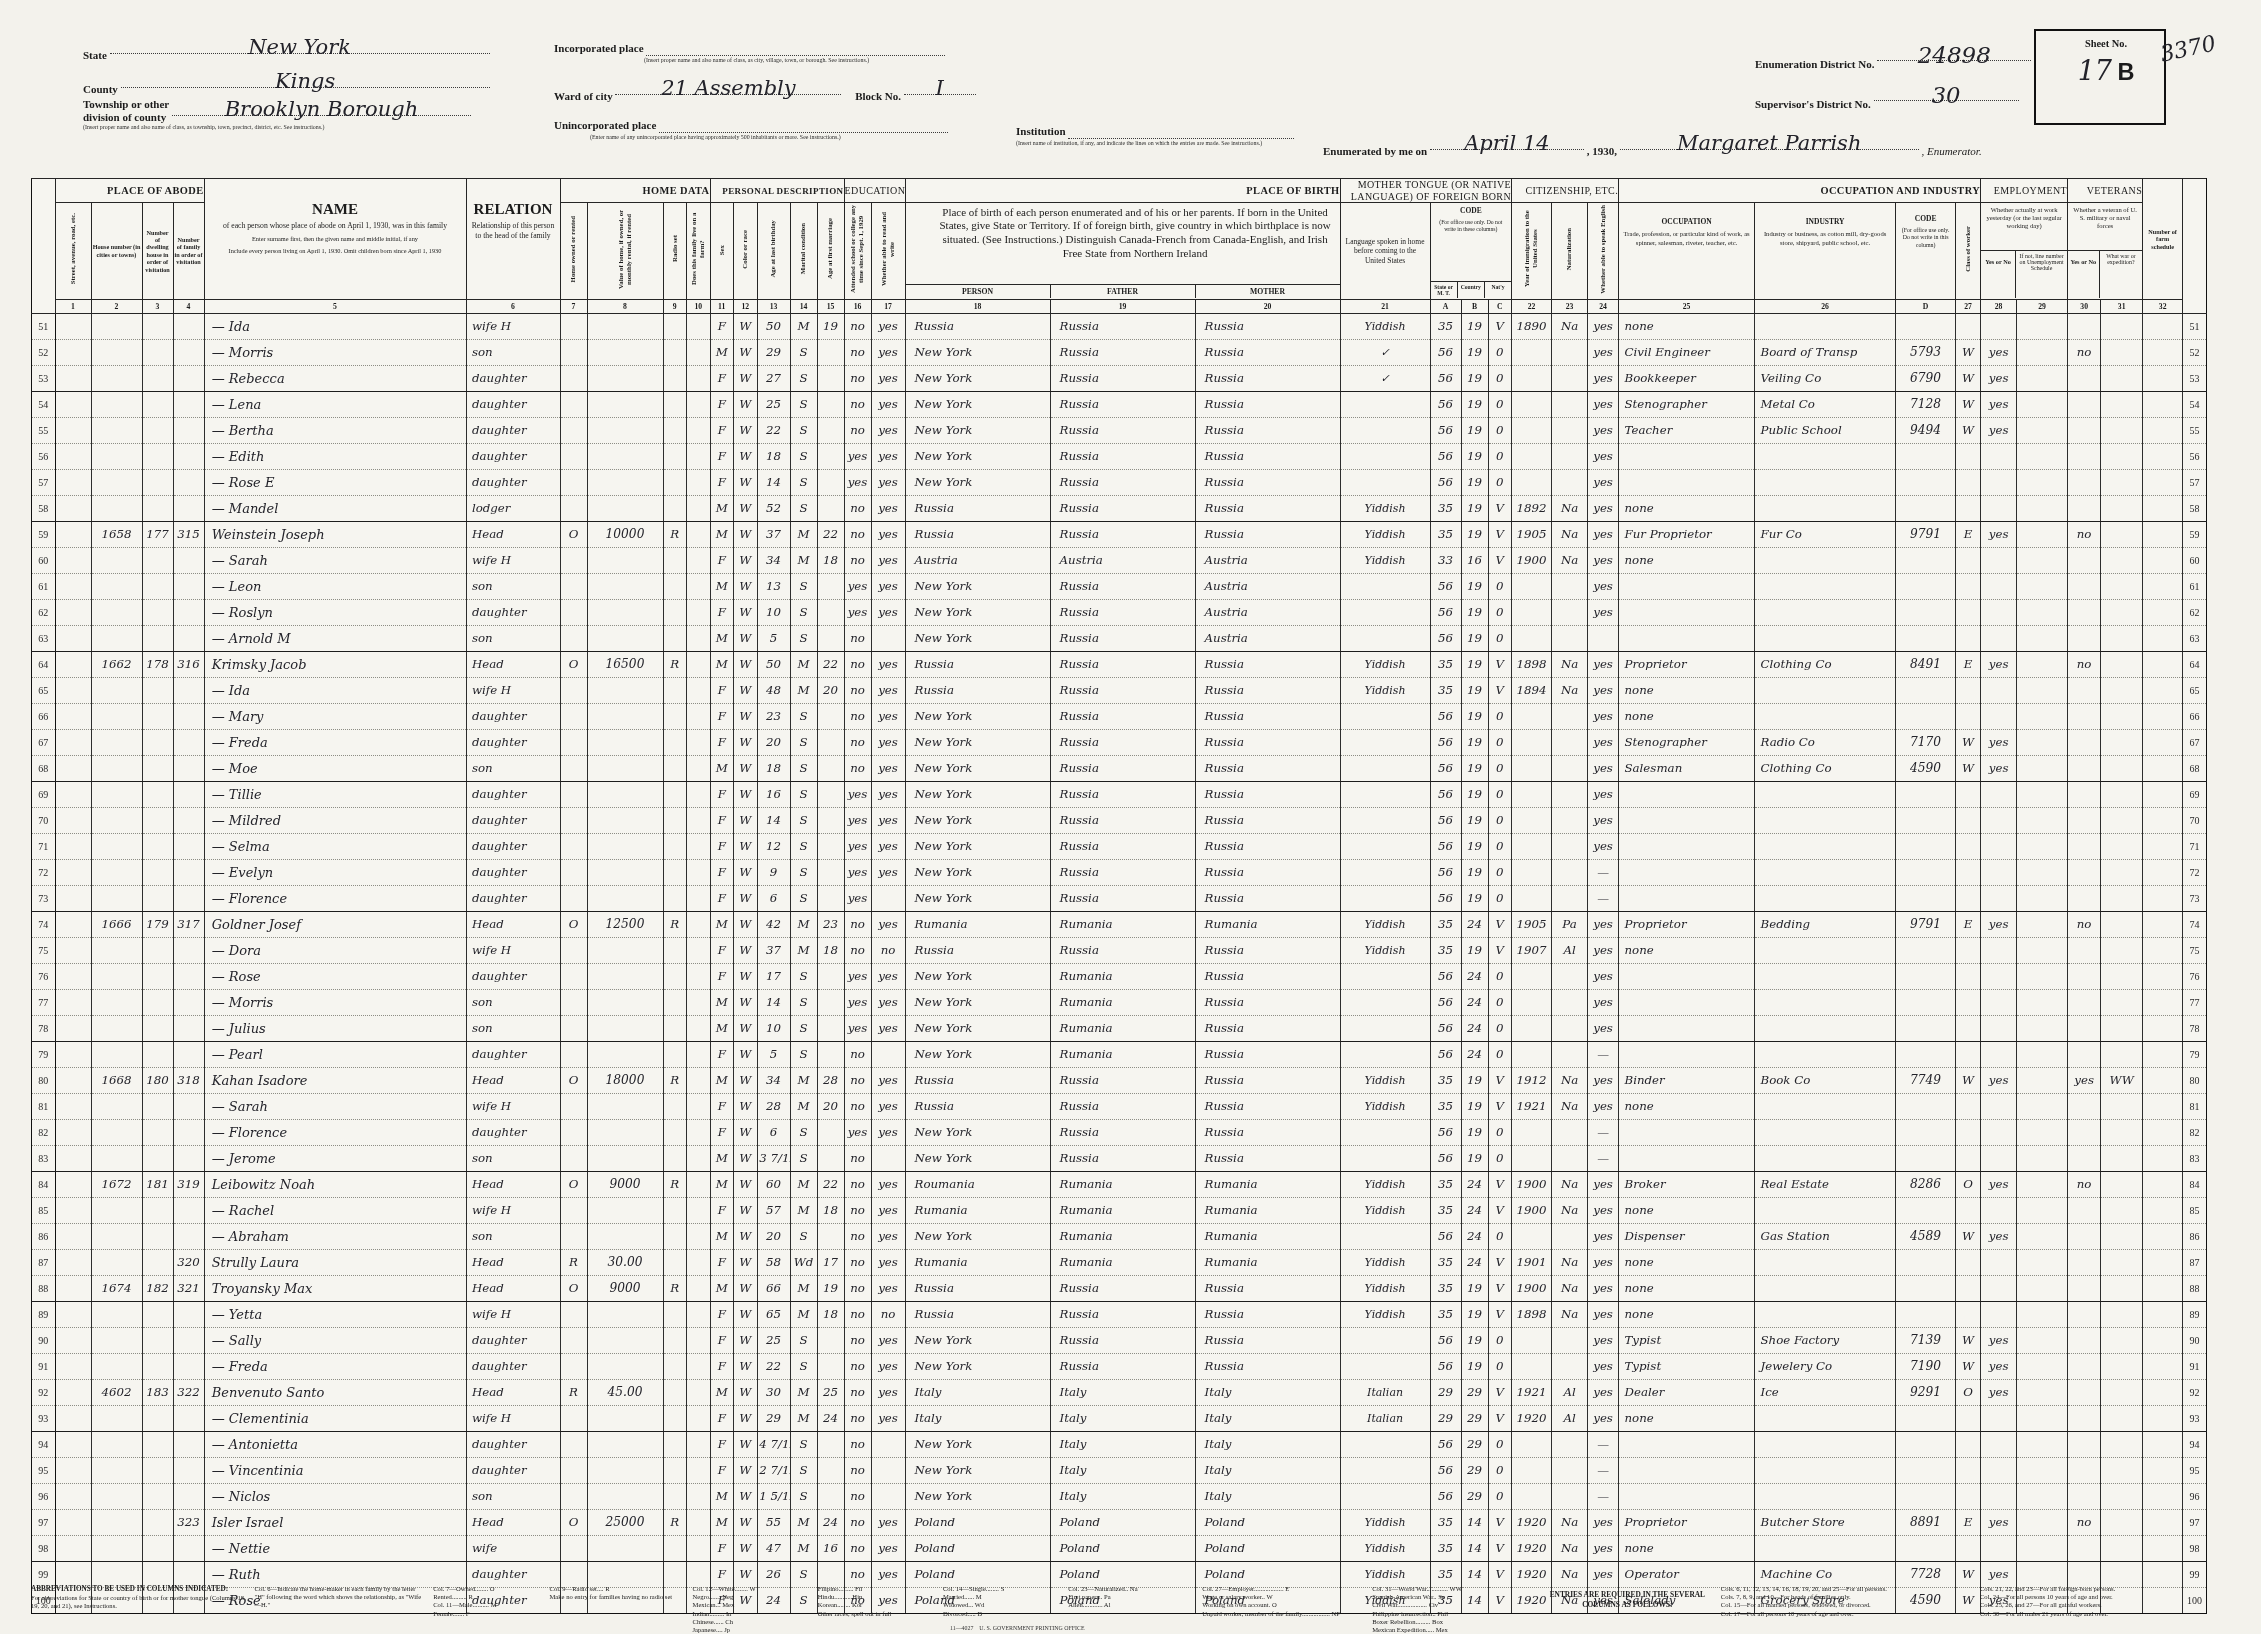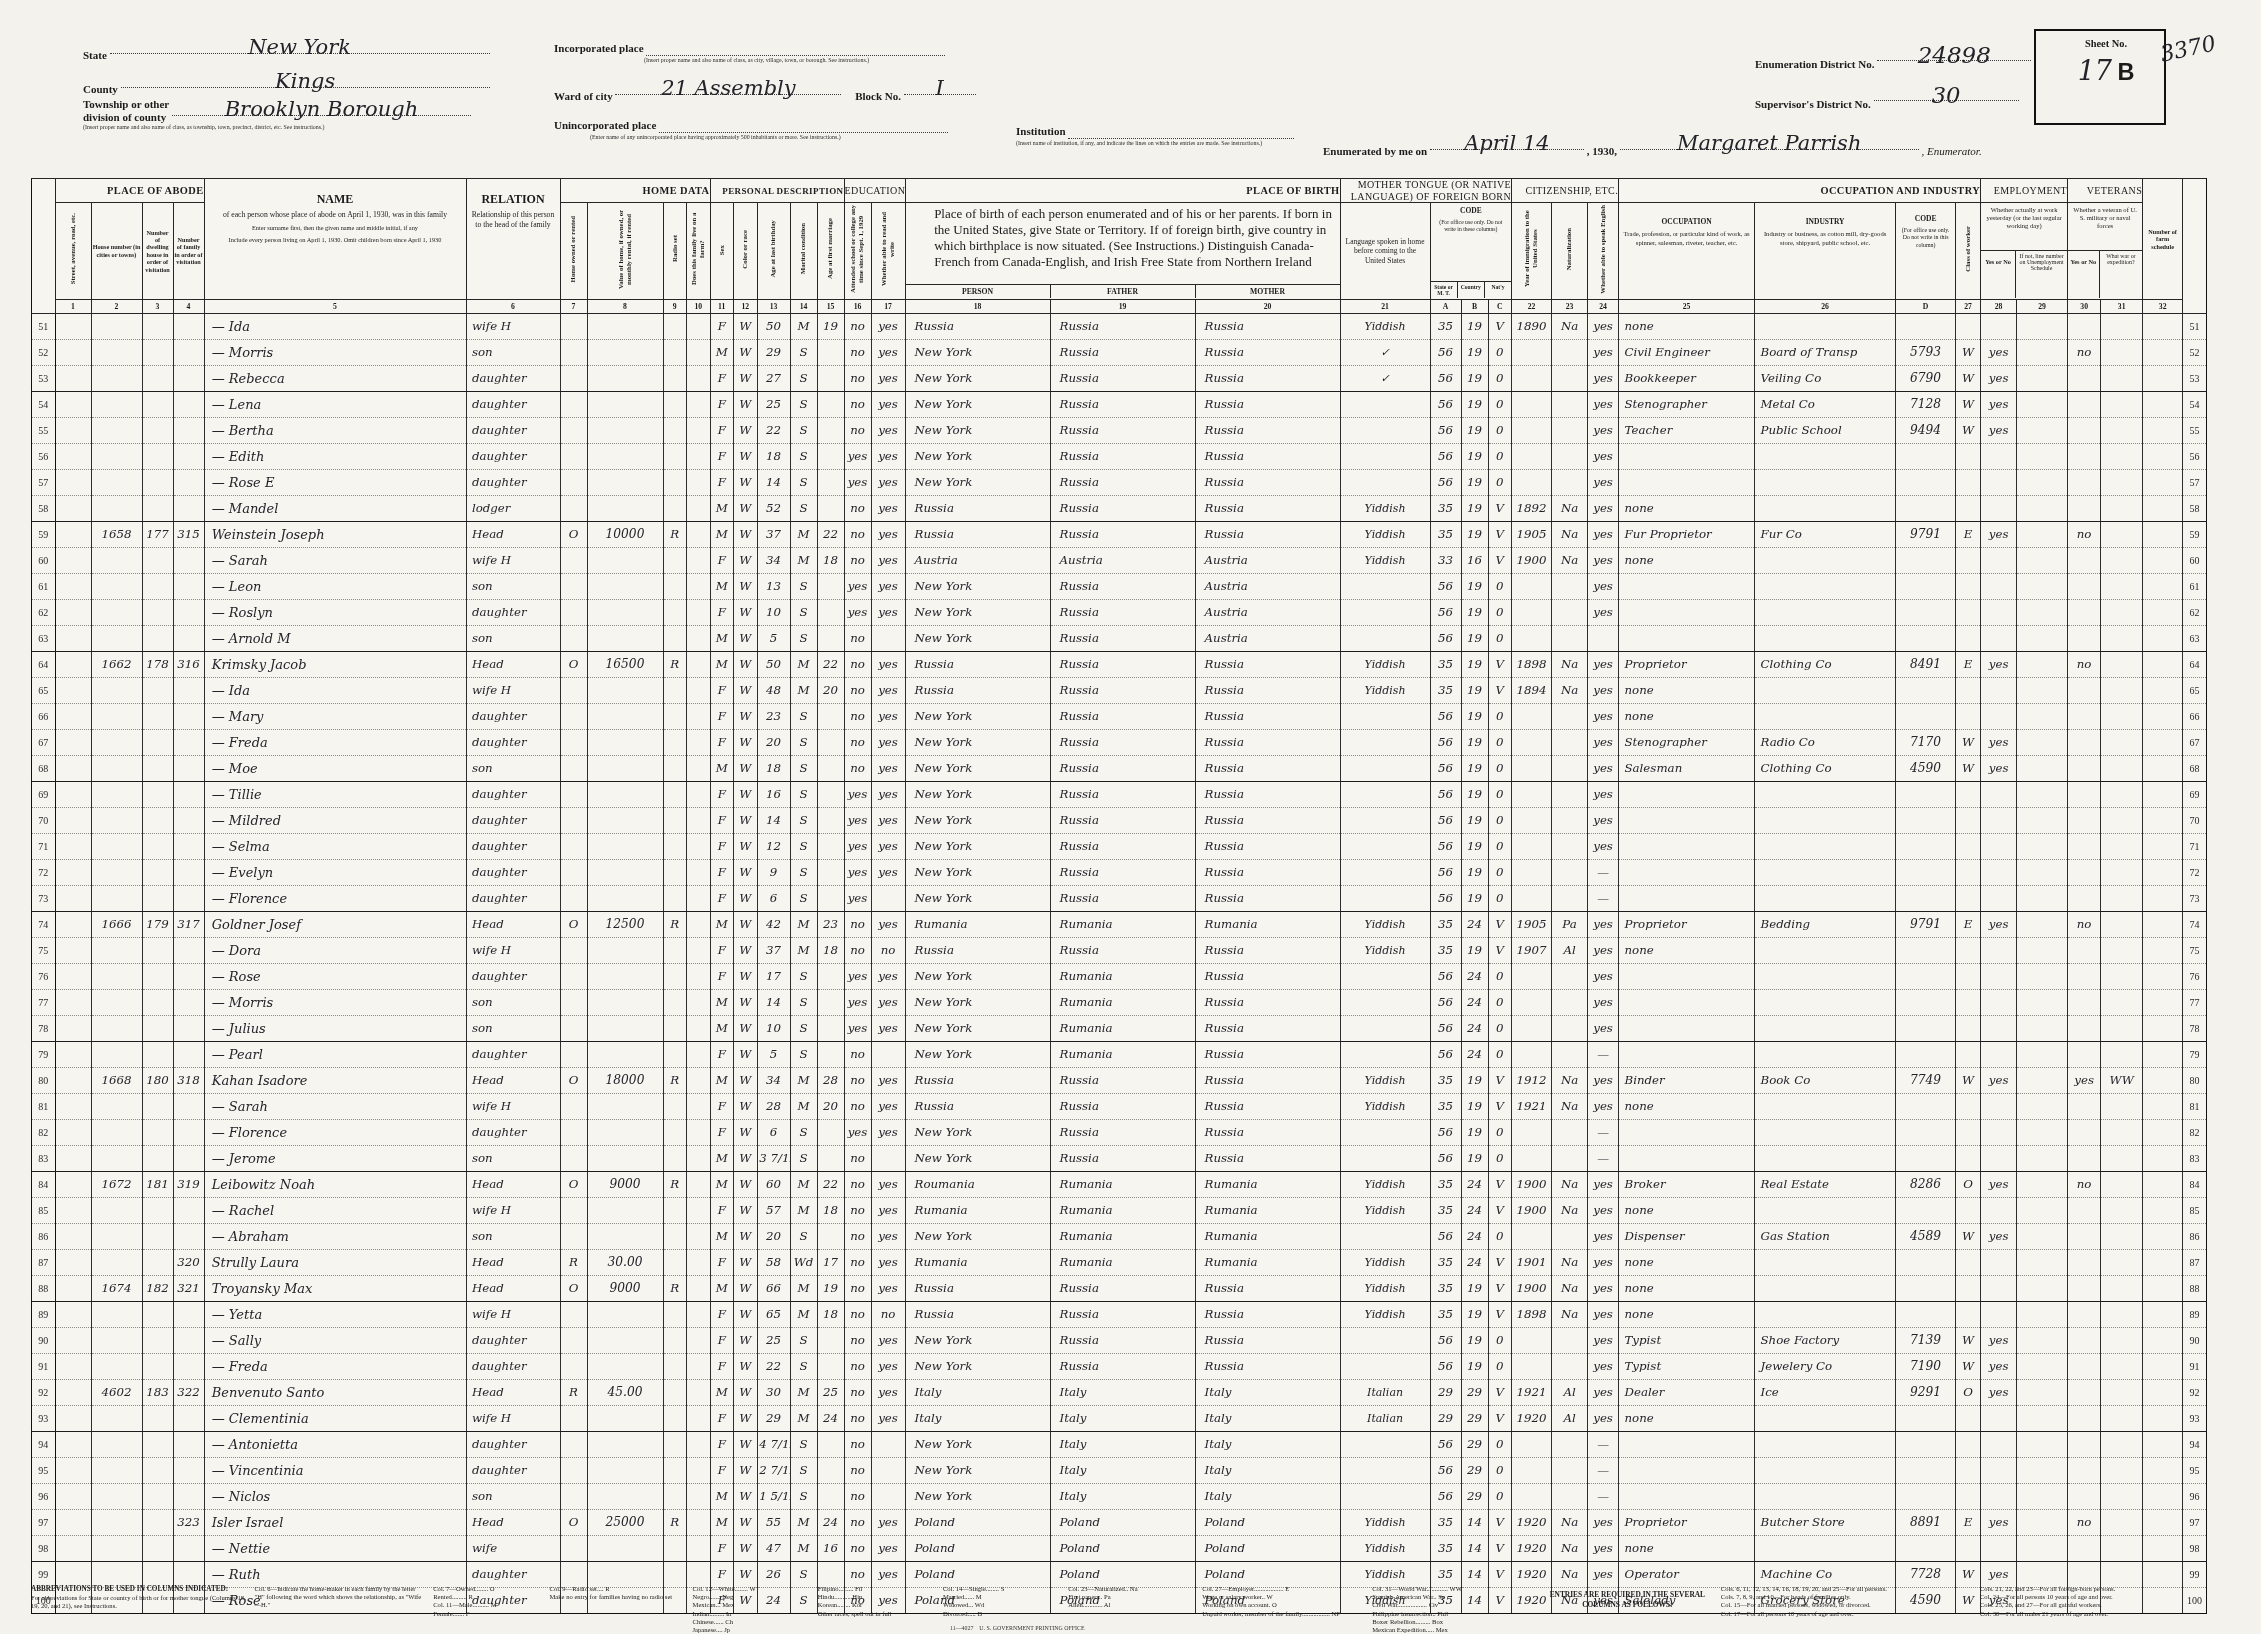"NAME" .ncTitle { font-size: 12px -> 15px; margin-top: 10px -> 19px }
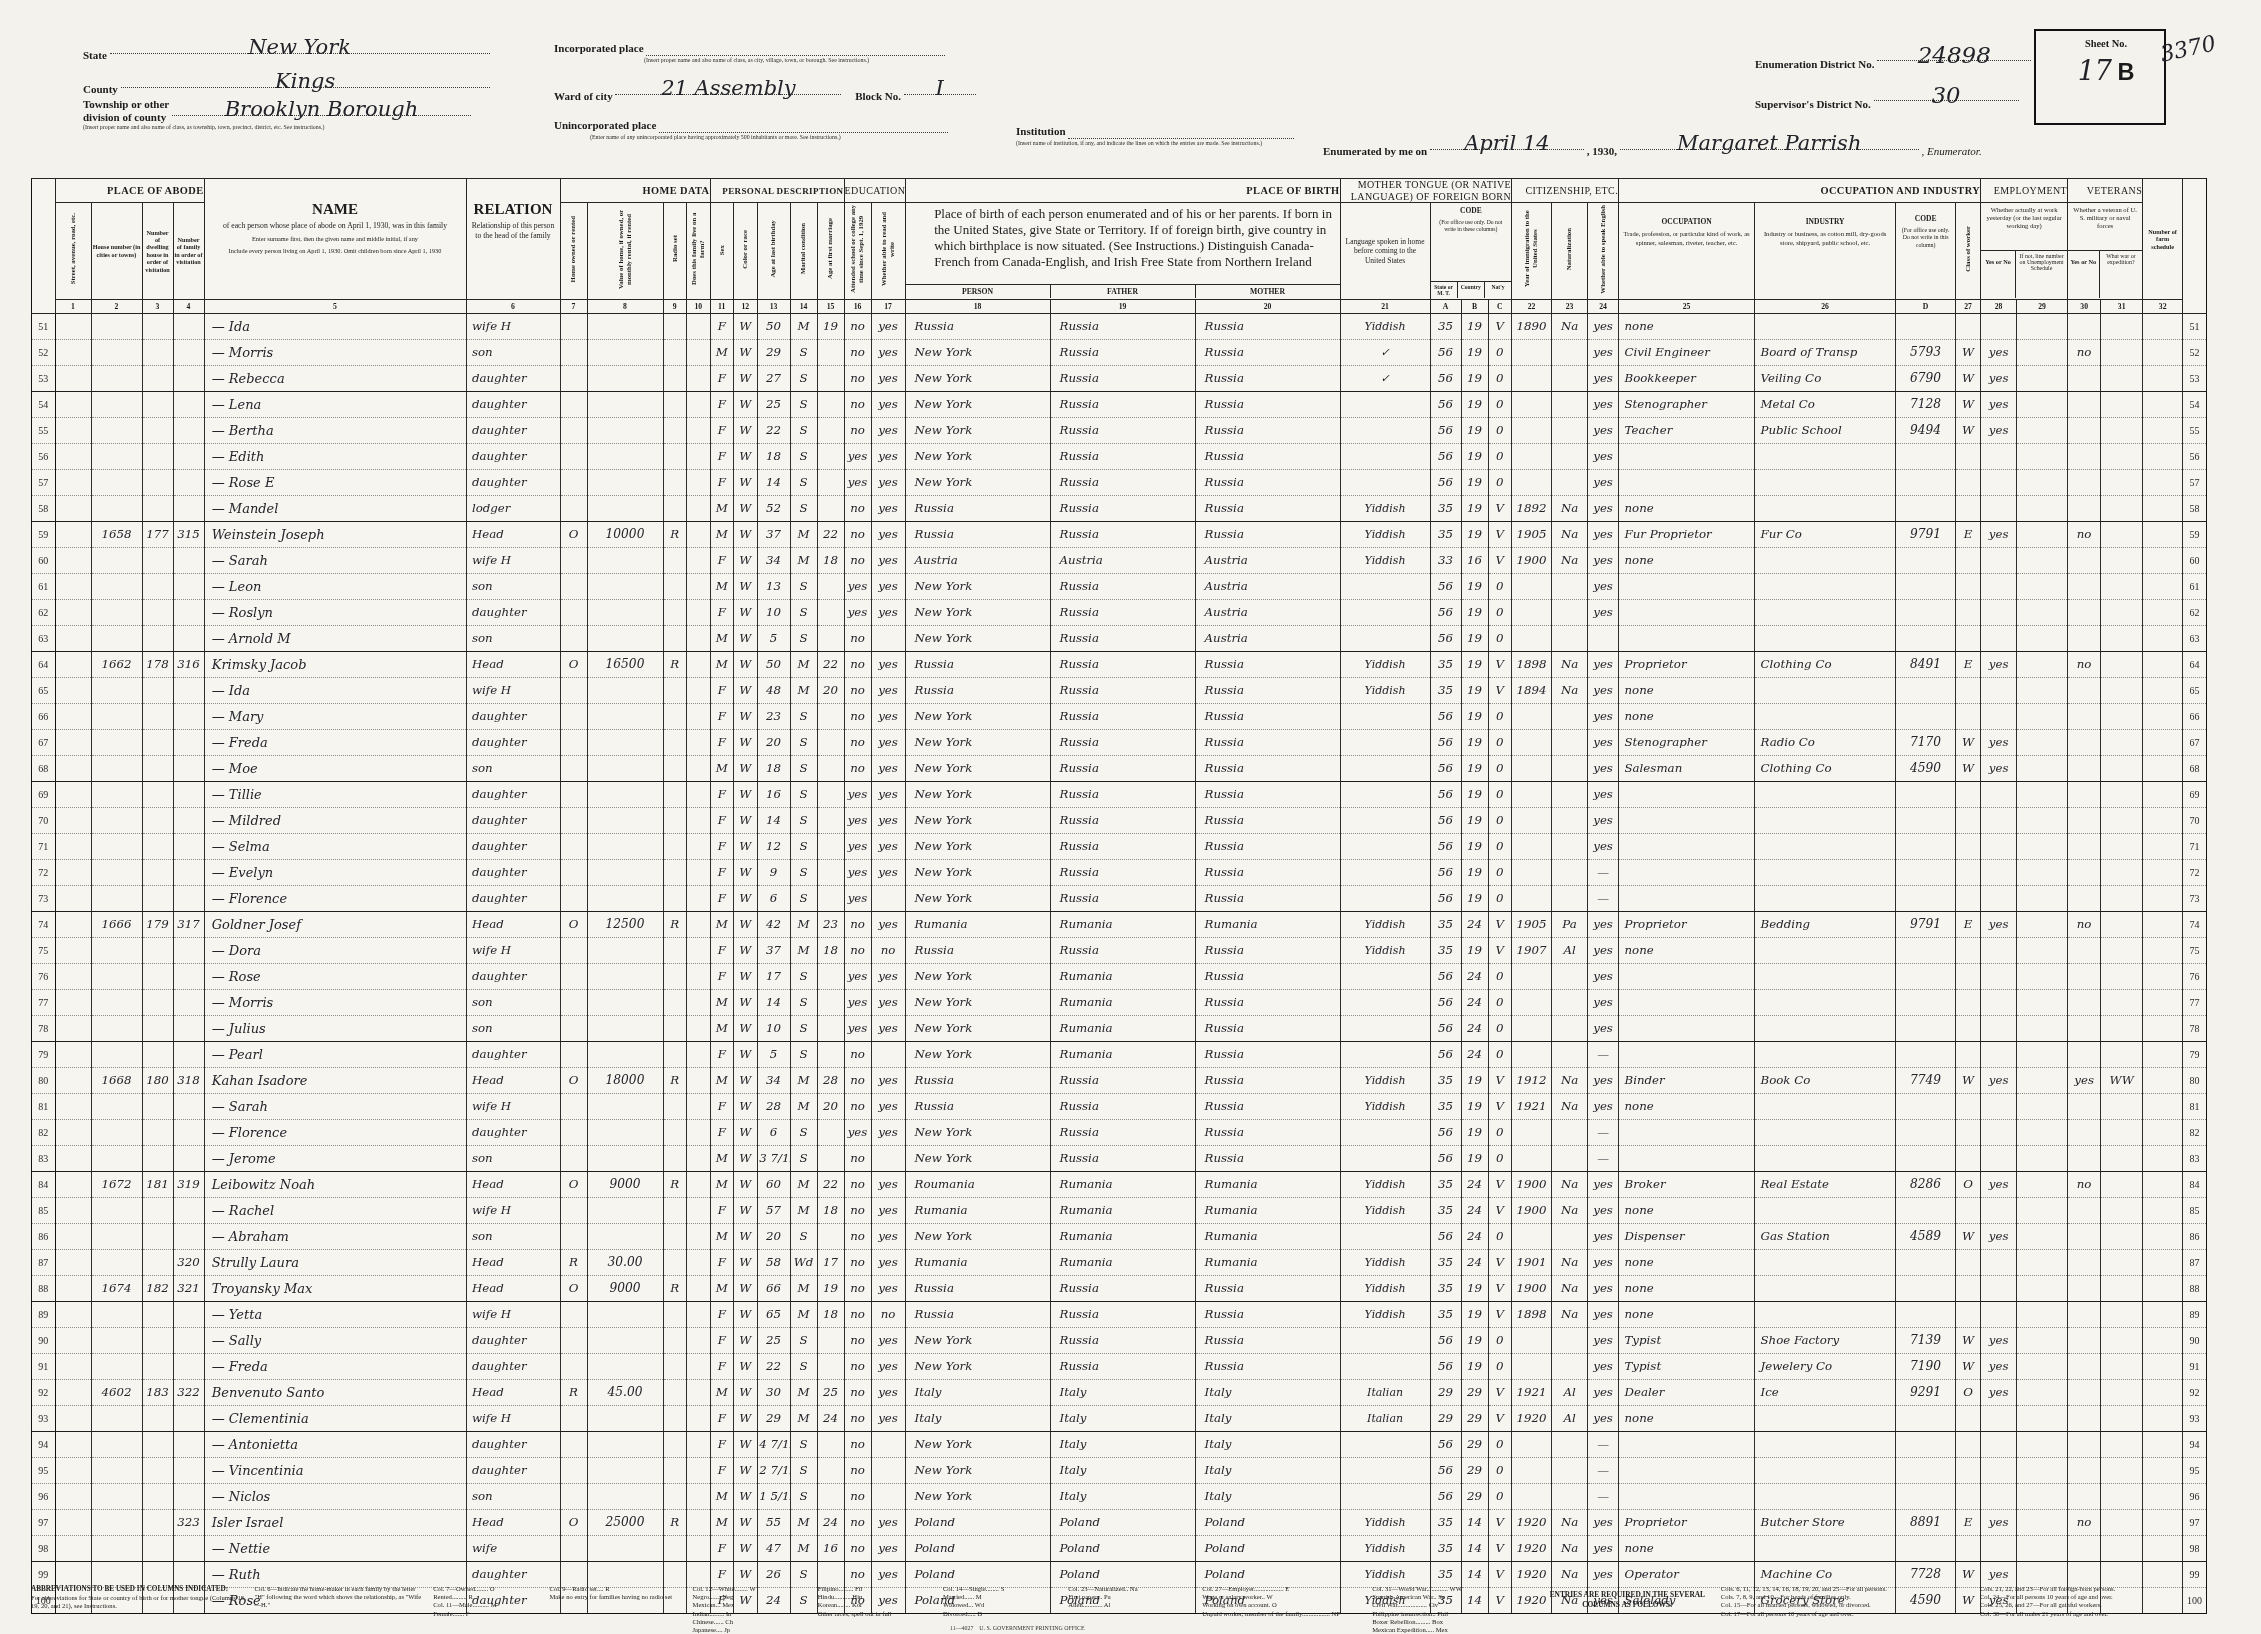"Place of birth of each" .sdesc { font-size: 13px -> 11px; text-align: left -> center }
